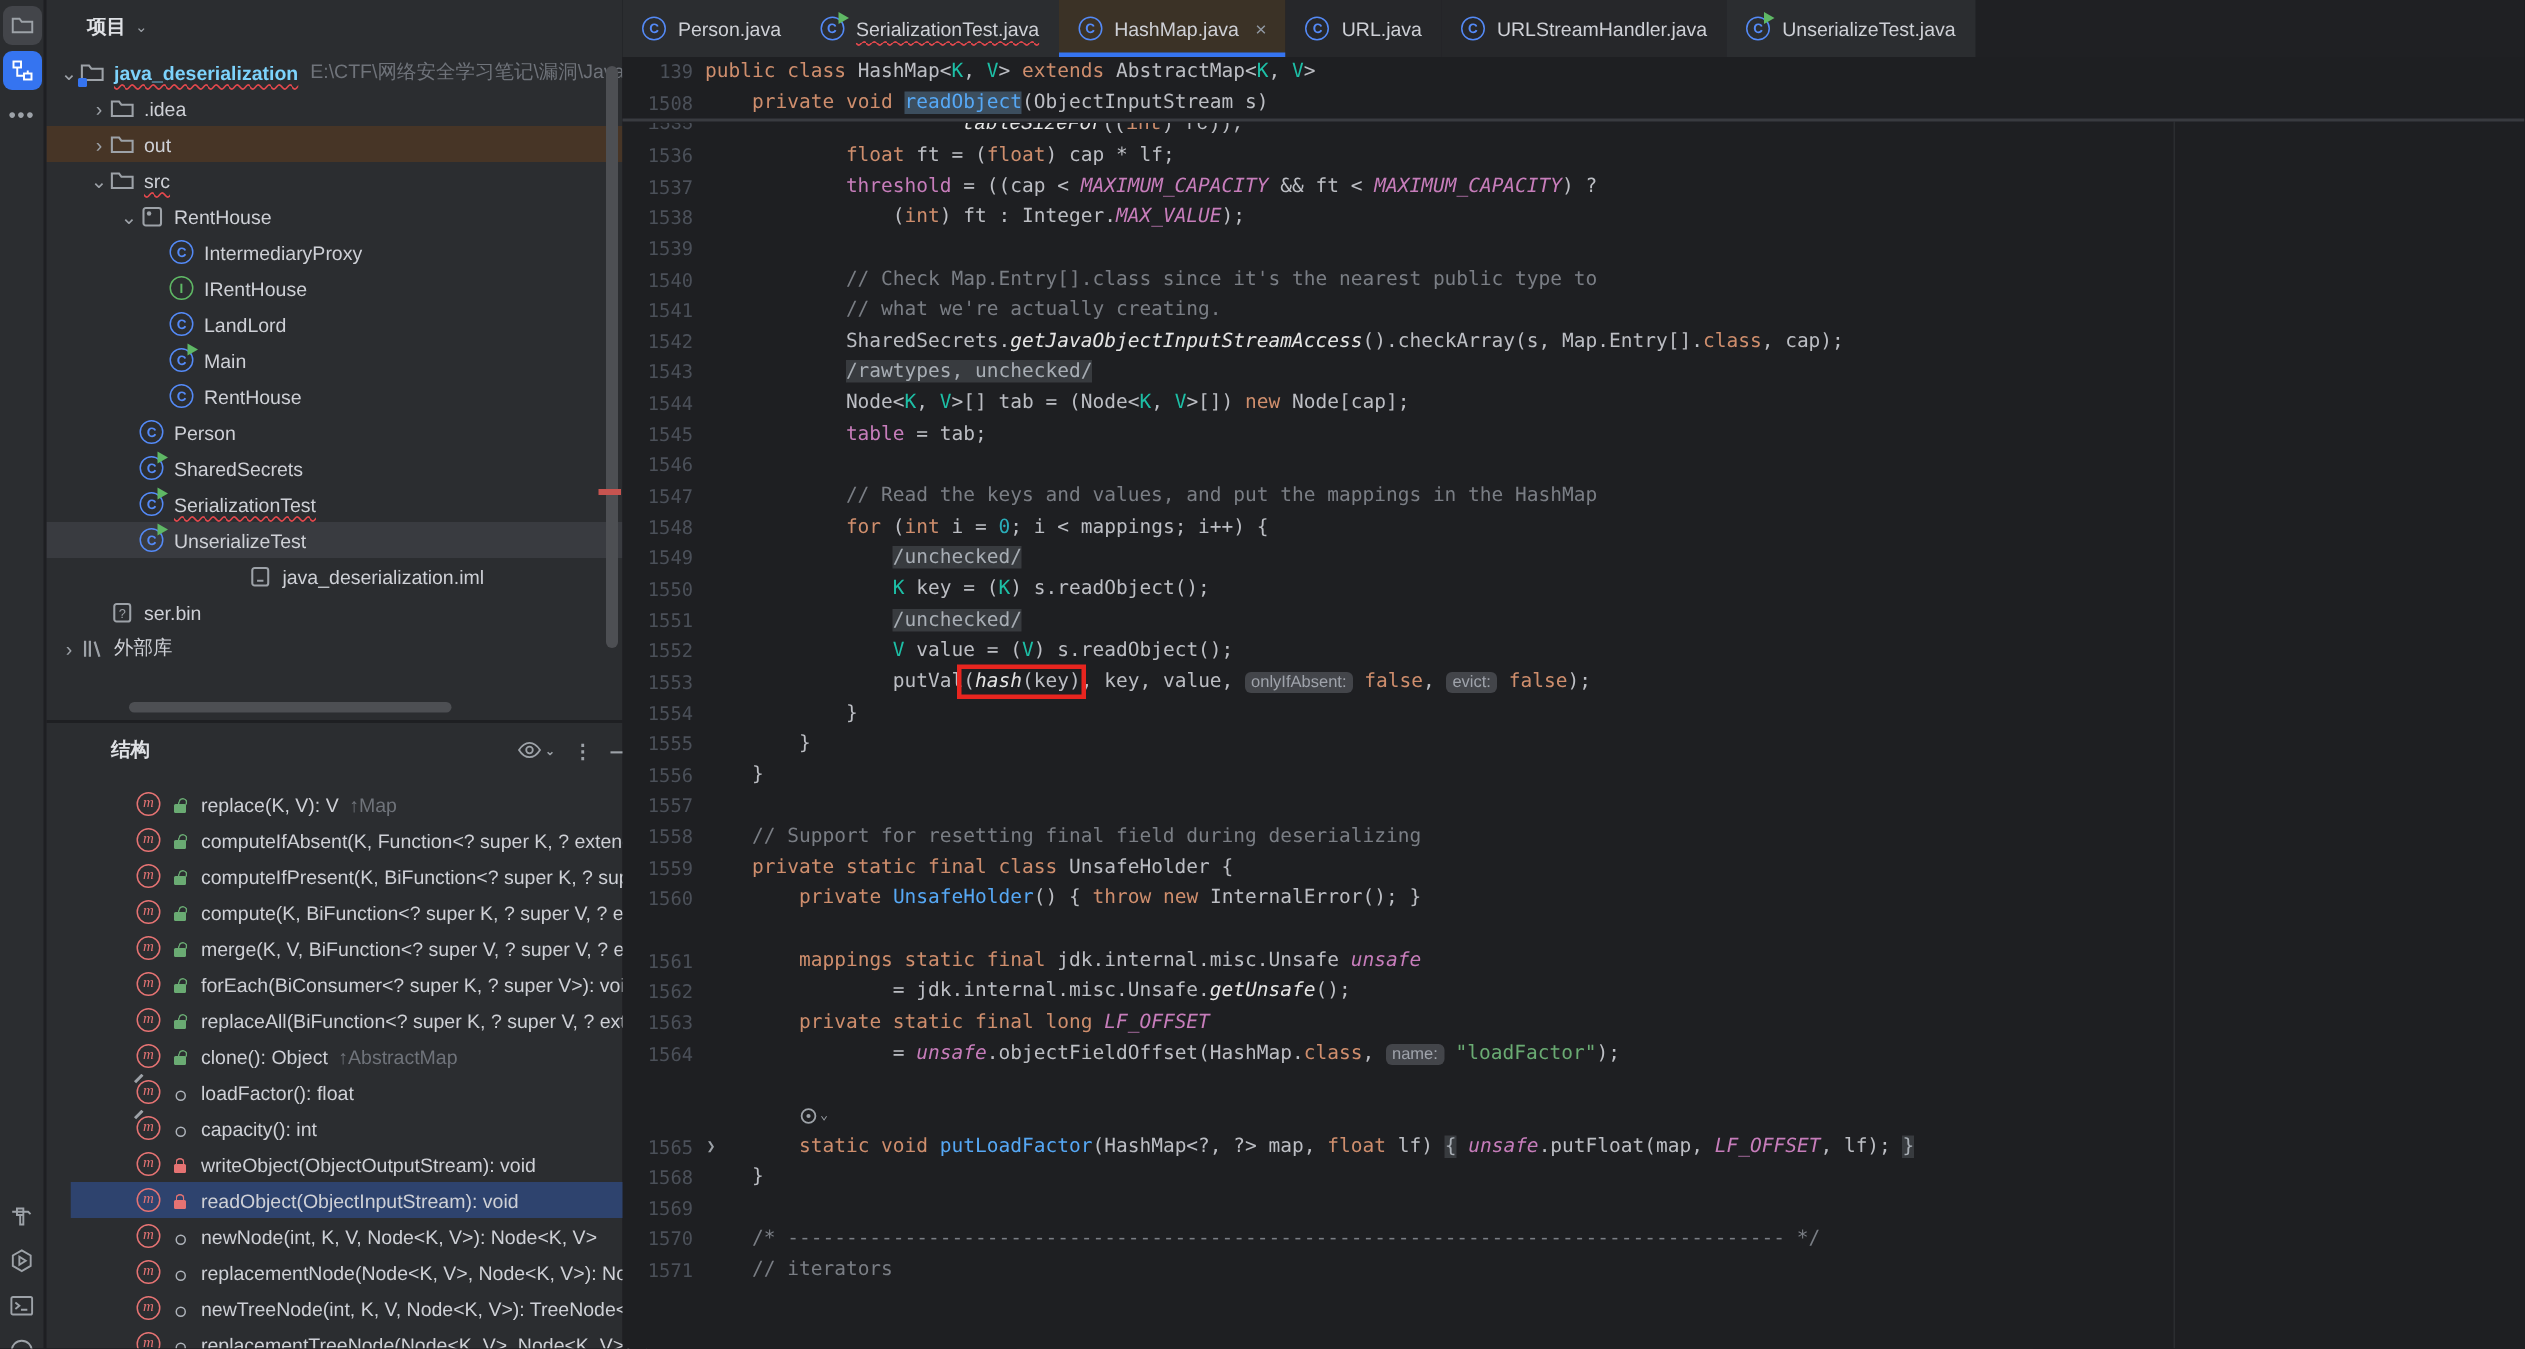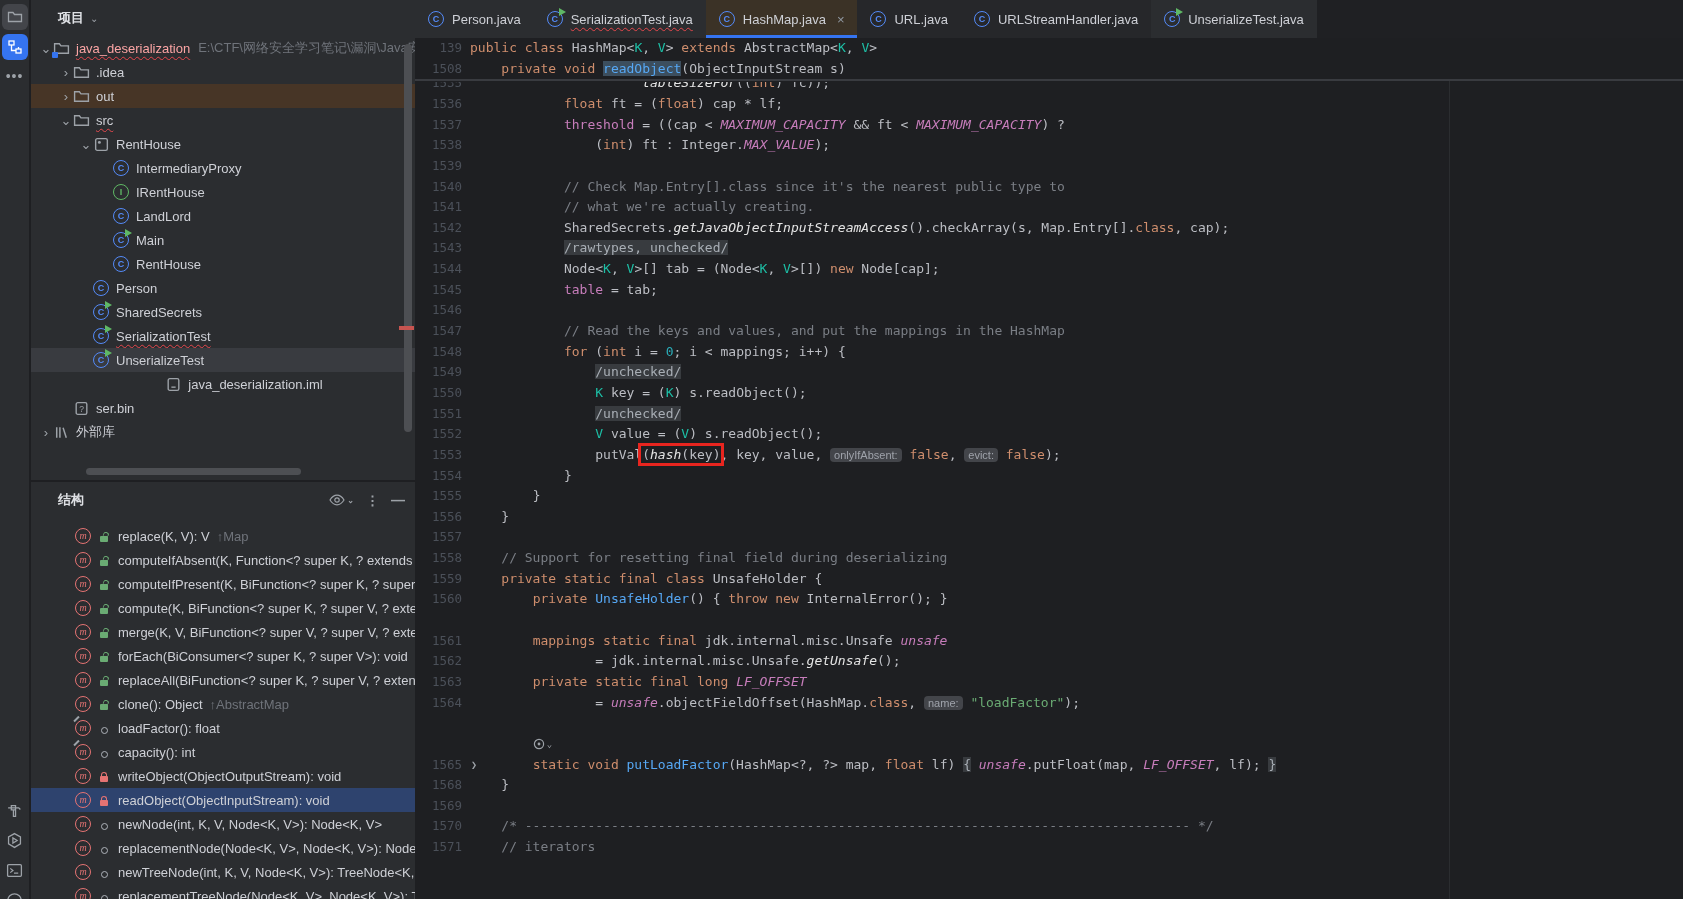"java_deserialization" .bold { color: #fca5a5 -> #7dd3fc; font-weight: 400 -> 700 }
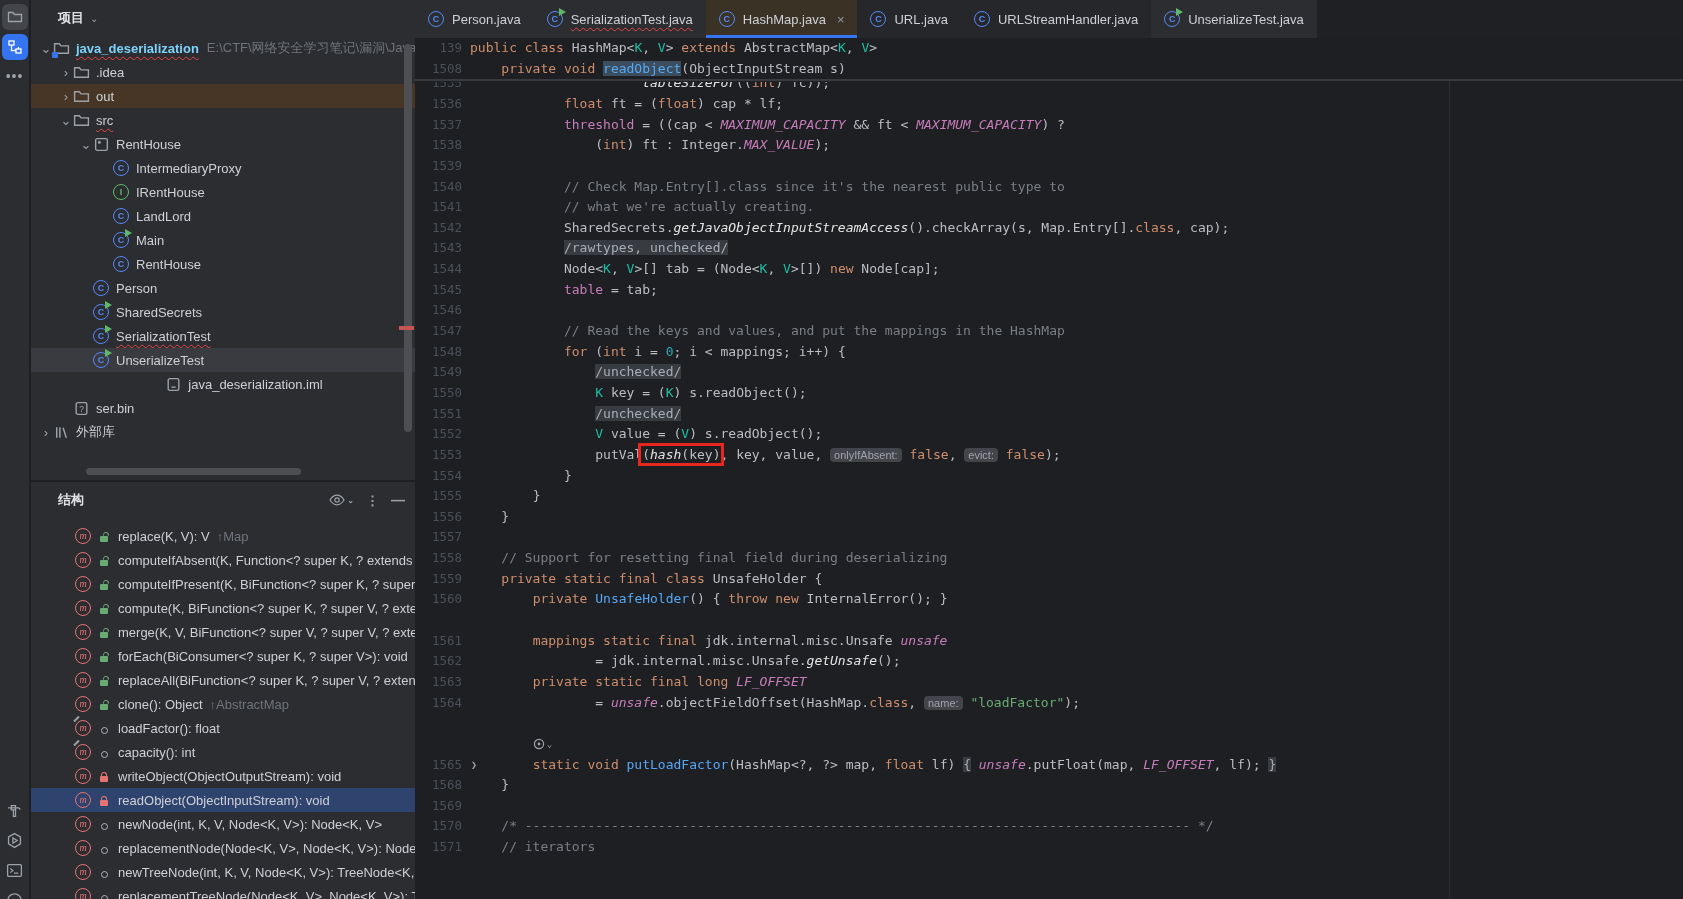"1535" .code-line.clip { font-family: none -> Liberation Mono, monospace }
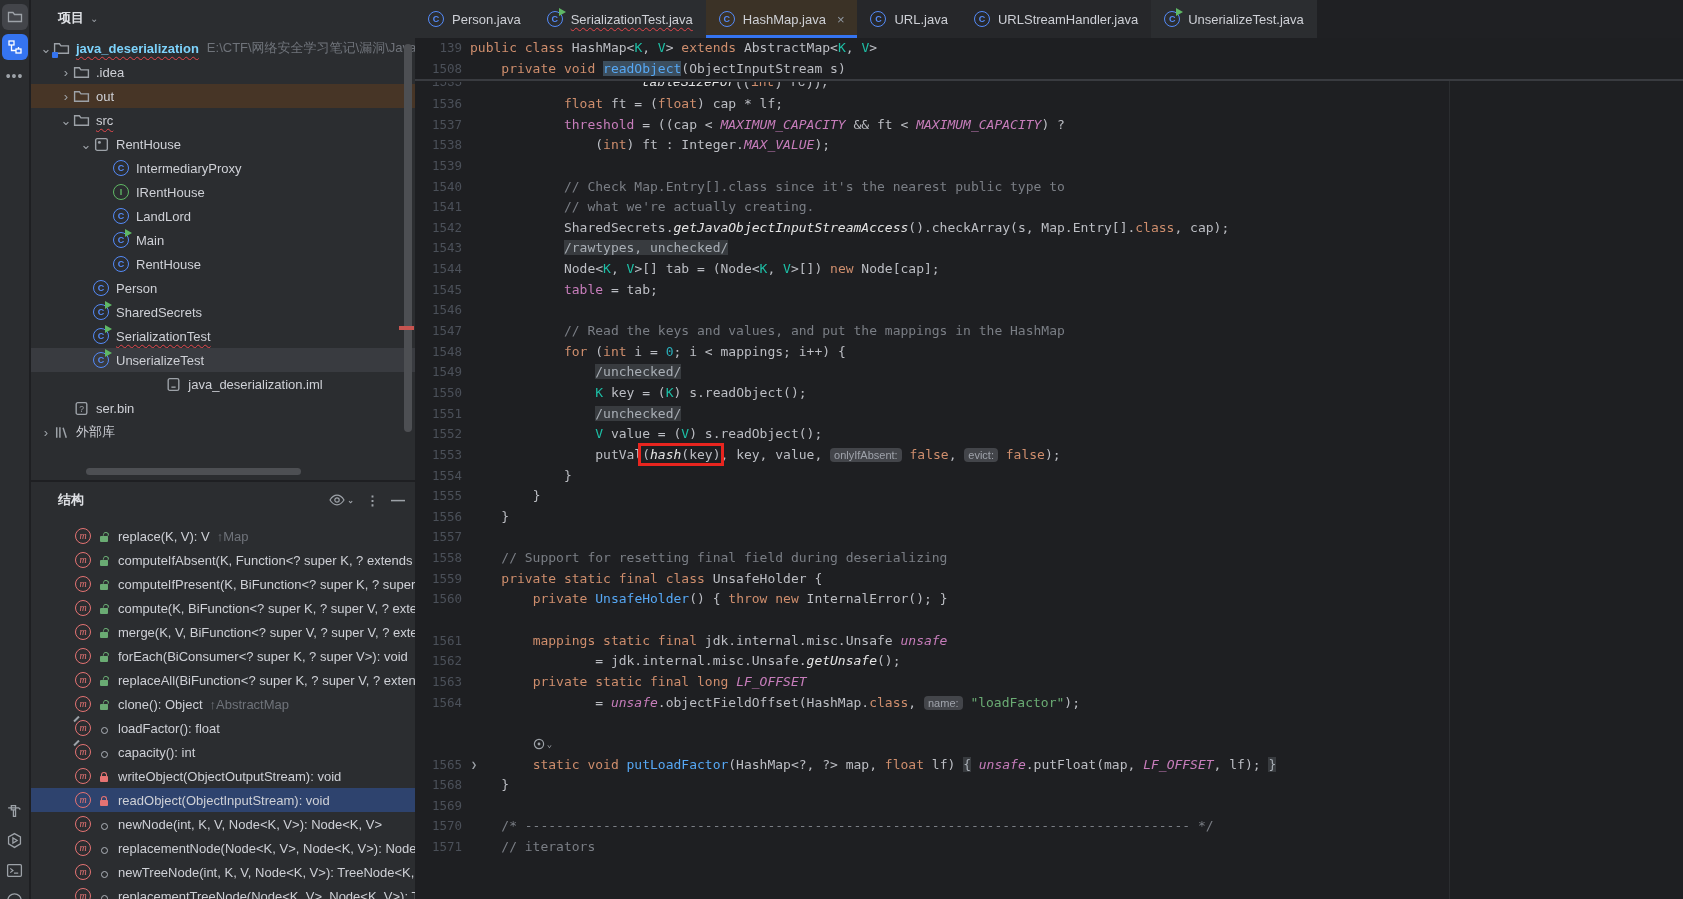"结构" .structure-panel { left: 0 -> 16px }
